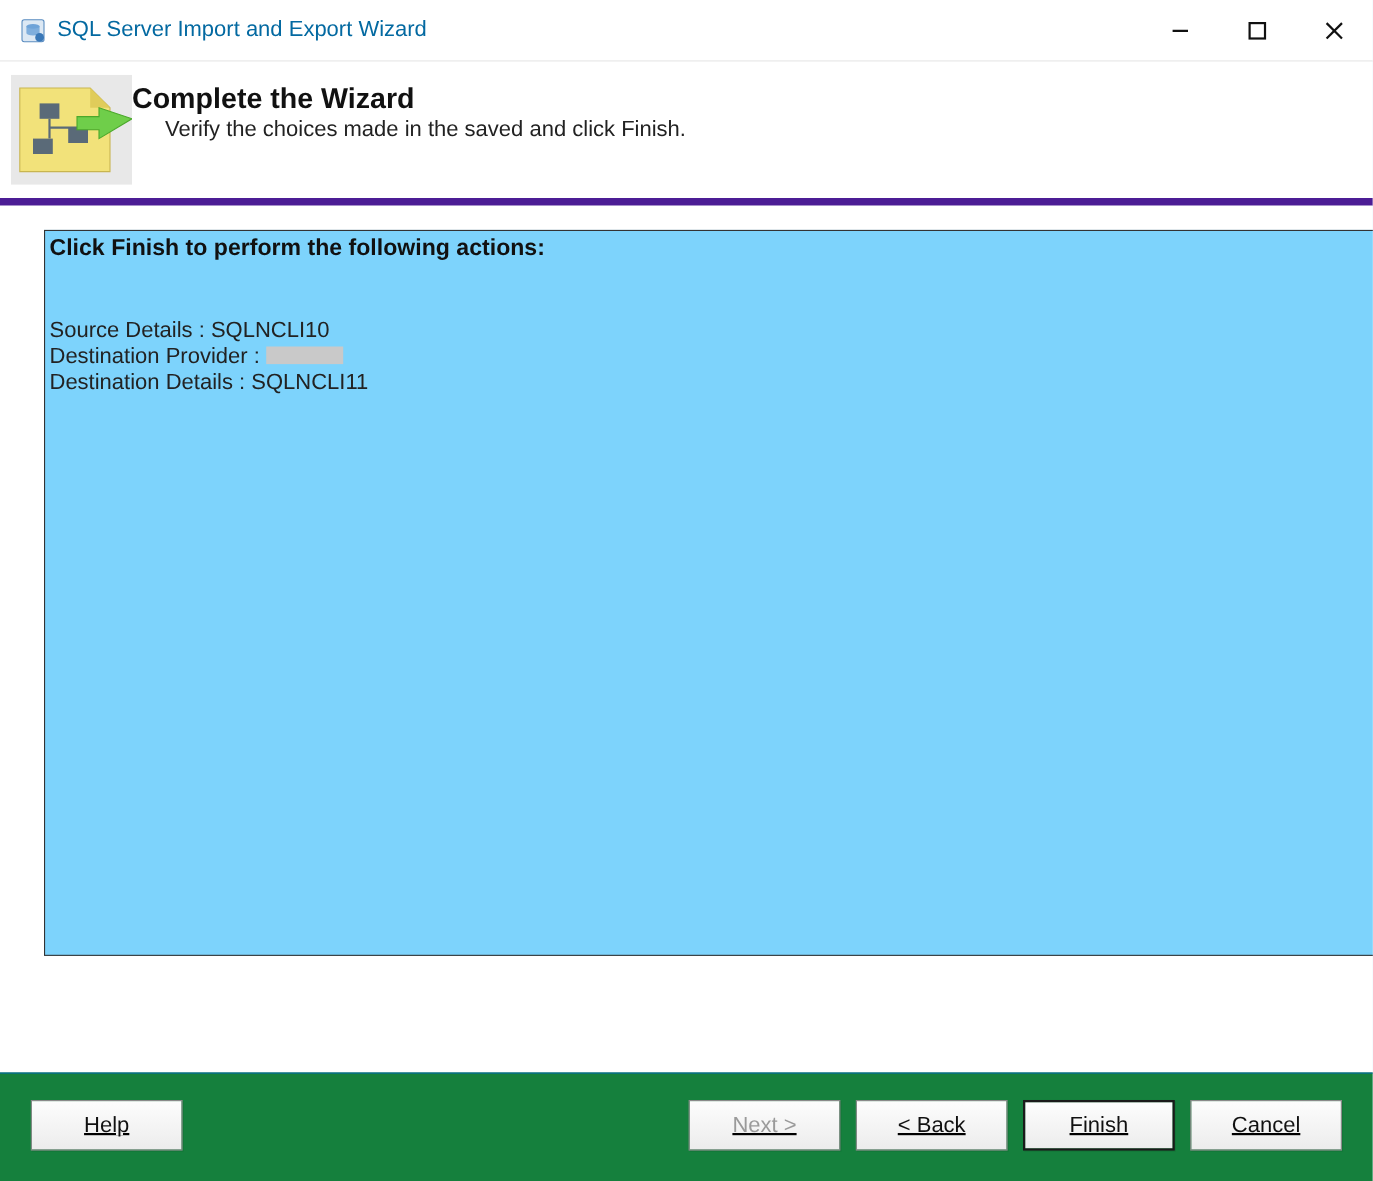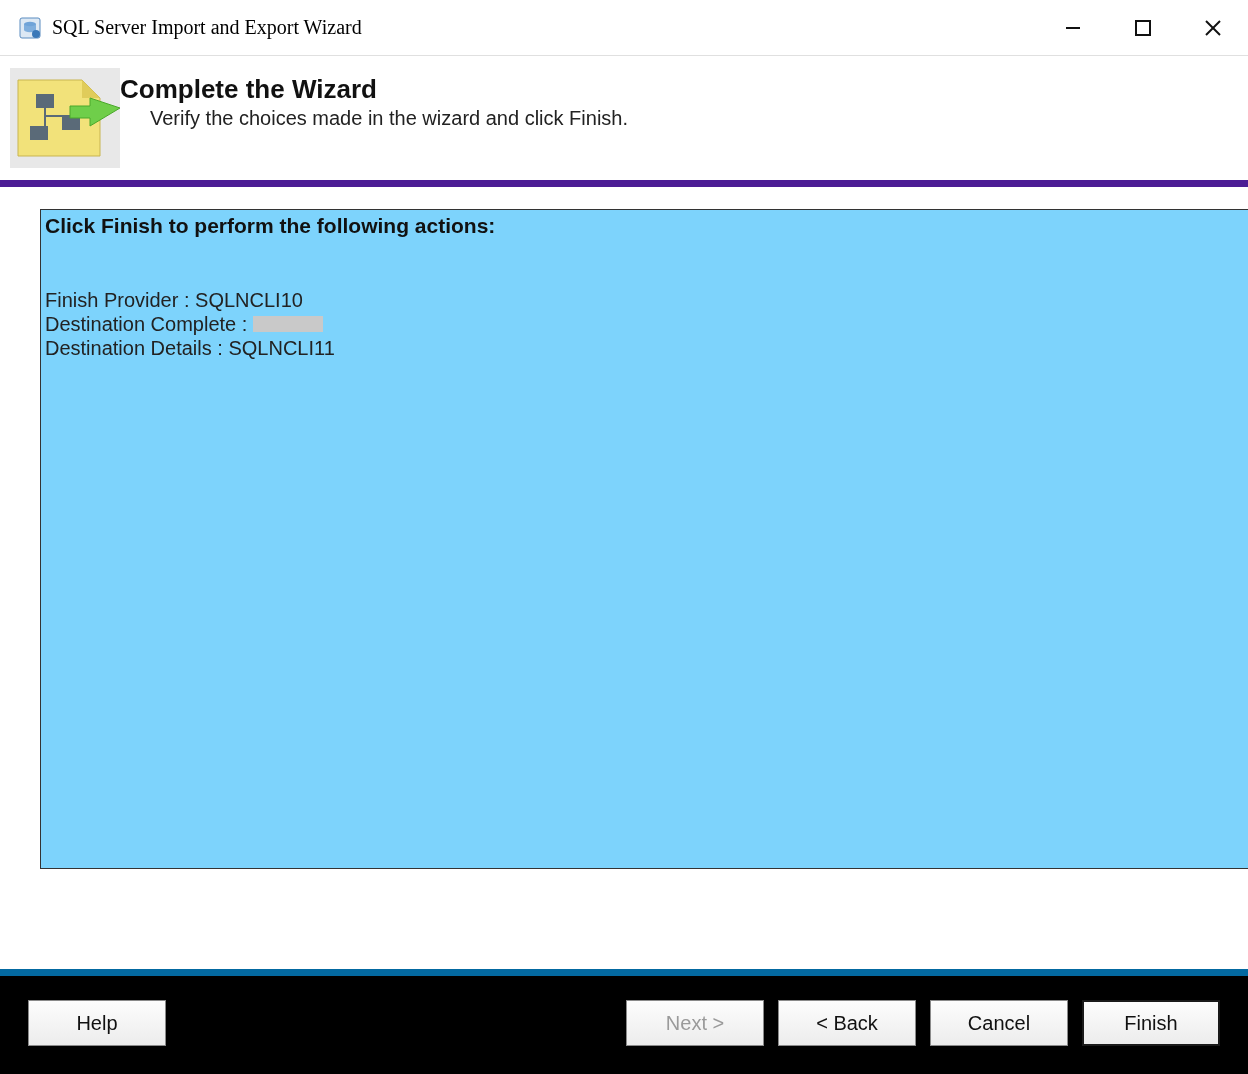"SQL Server Import and Export" .titlebar .title { color: #000000 -> #0369a1; font-family: Liberation Serif, serif -> none }
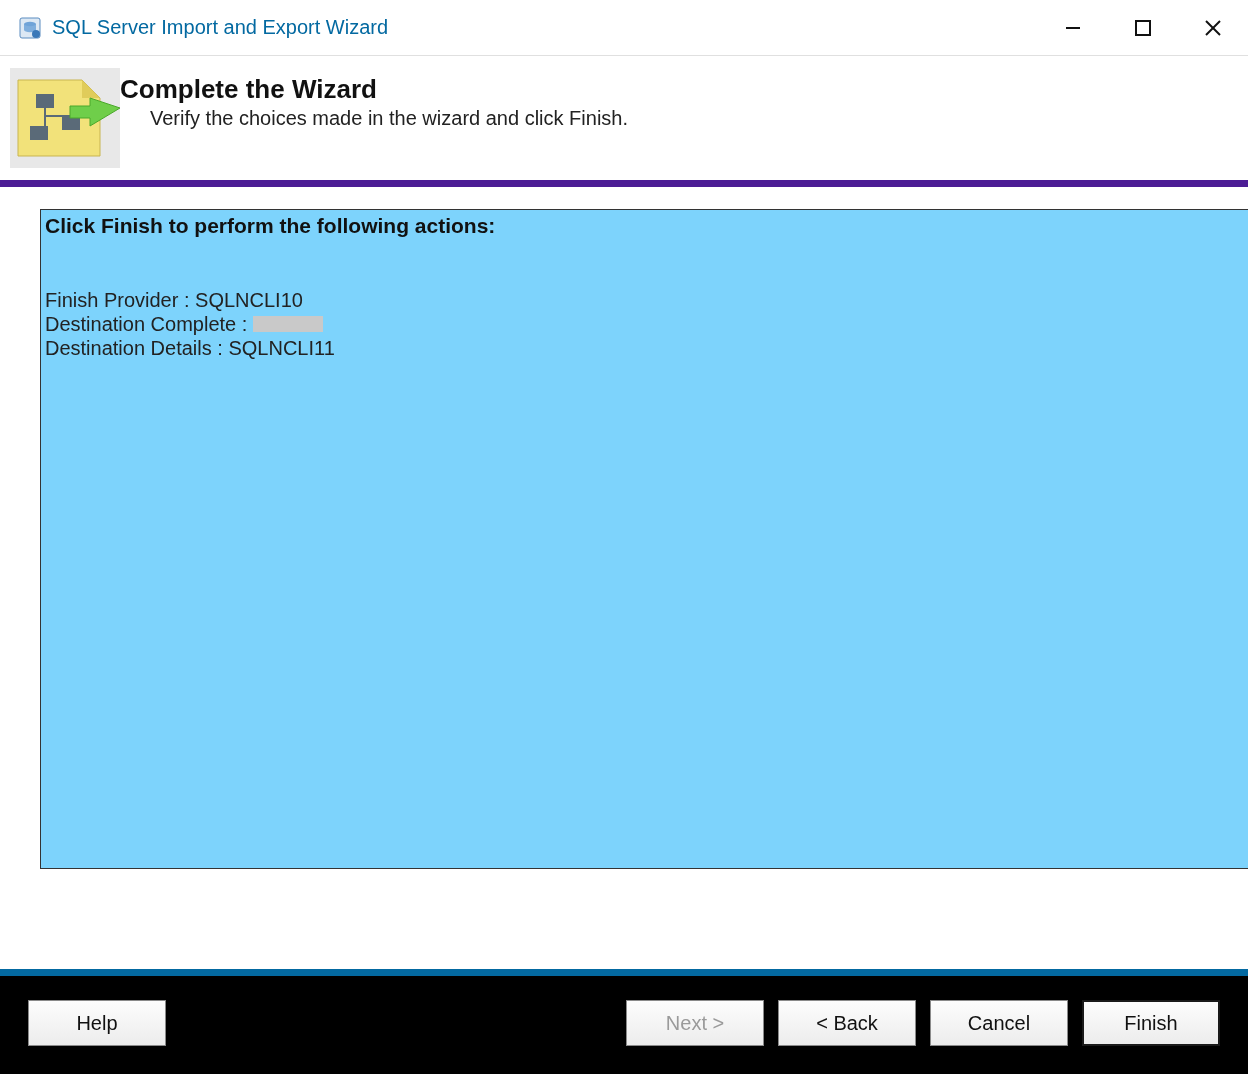"Verify the choices made in" div.header-sub { text: wizard -> saved }
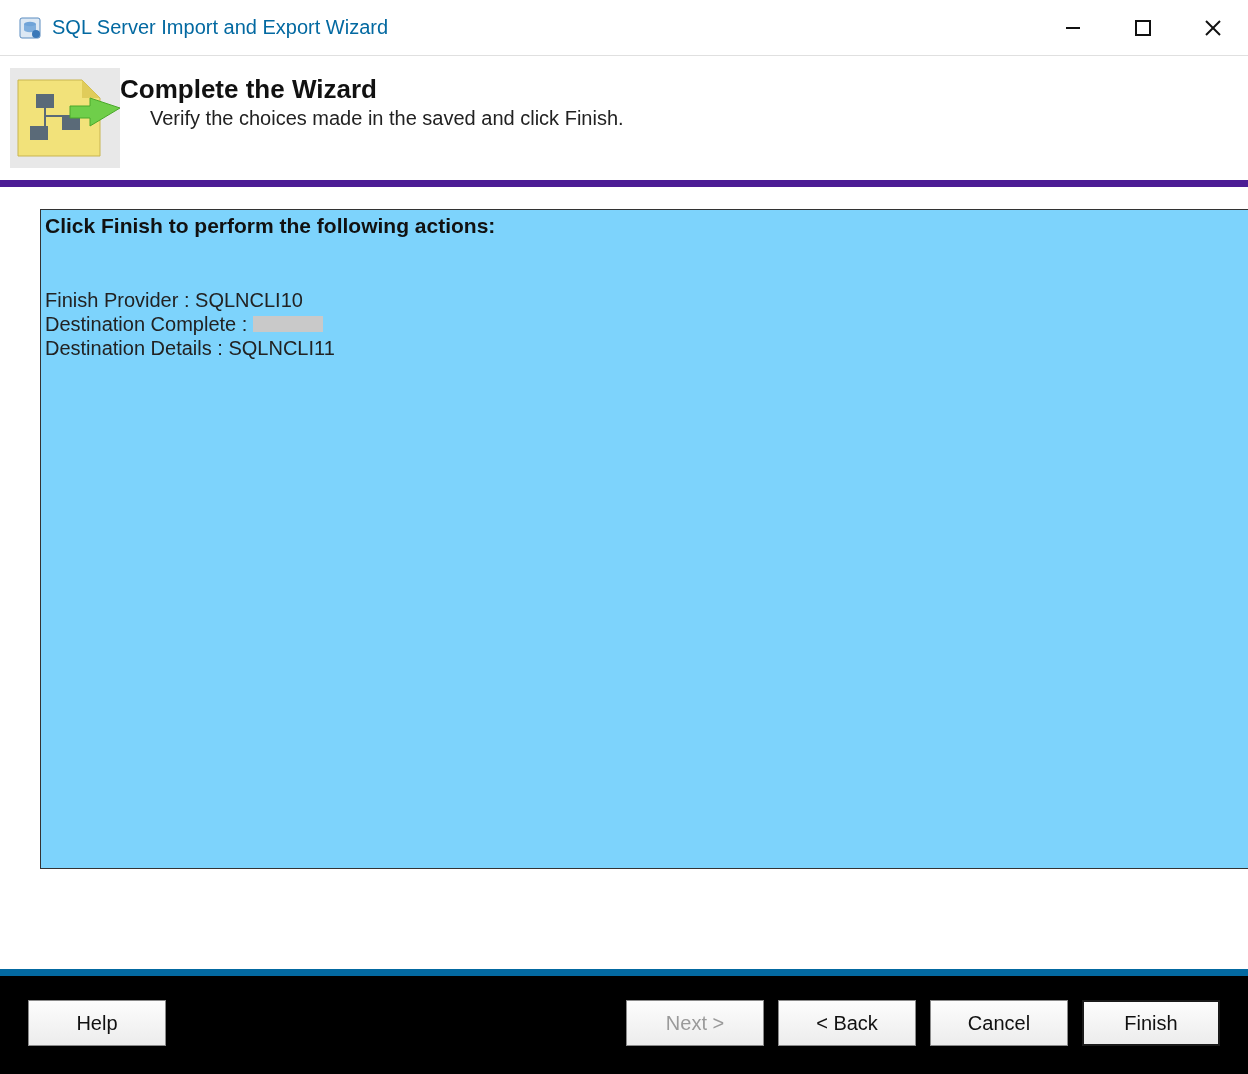"Finish Provider :" span { text: Finish Provider -> Source Details }
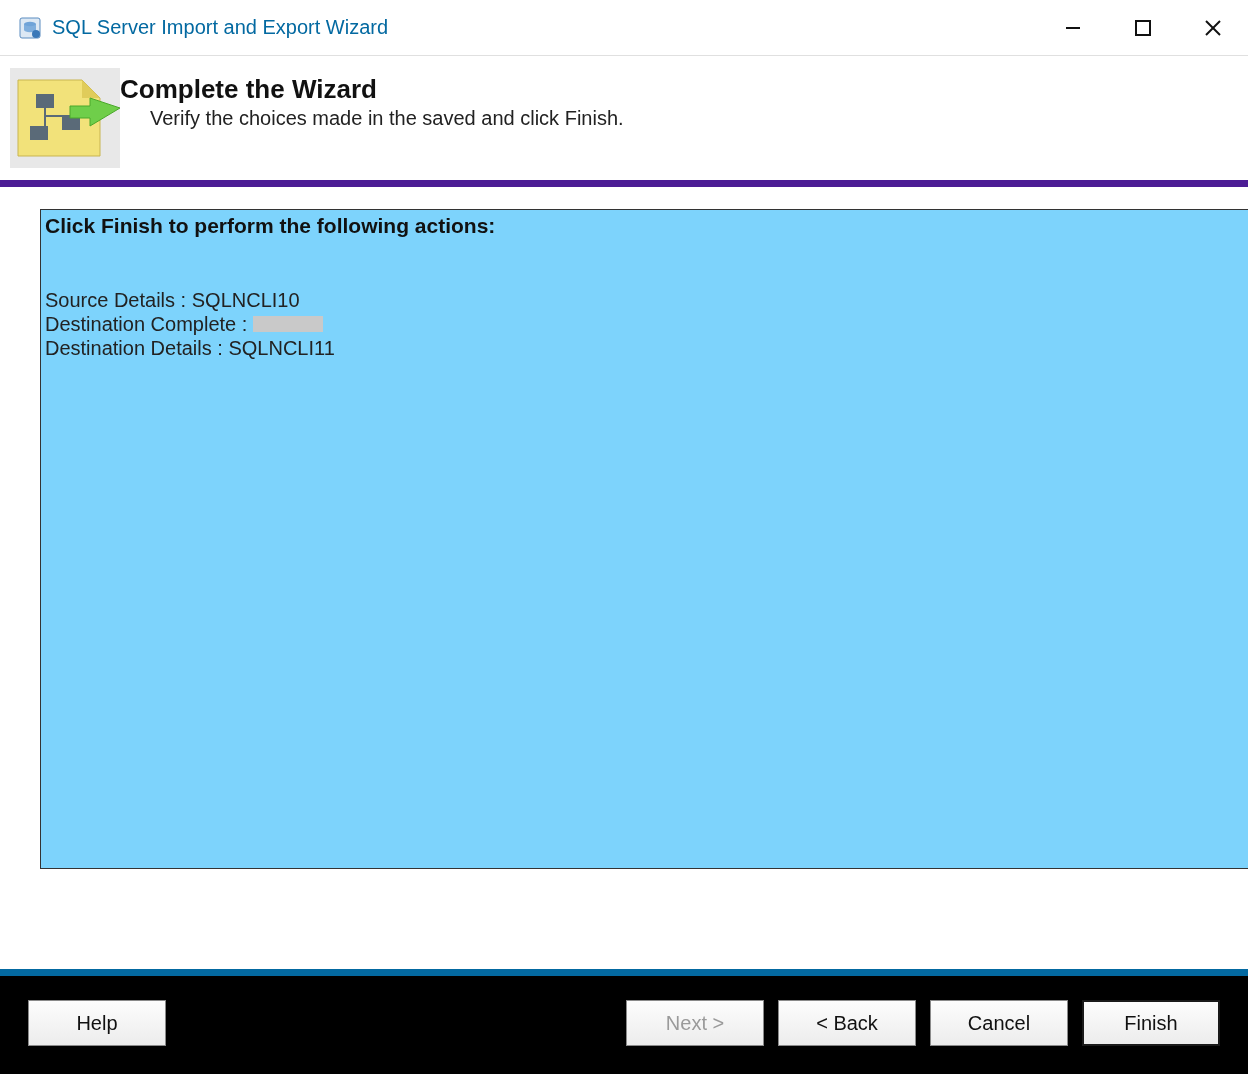"Destination Complete :" span { text: Complete -> Provider }
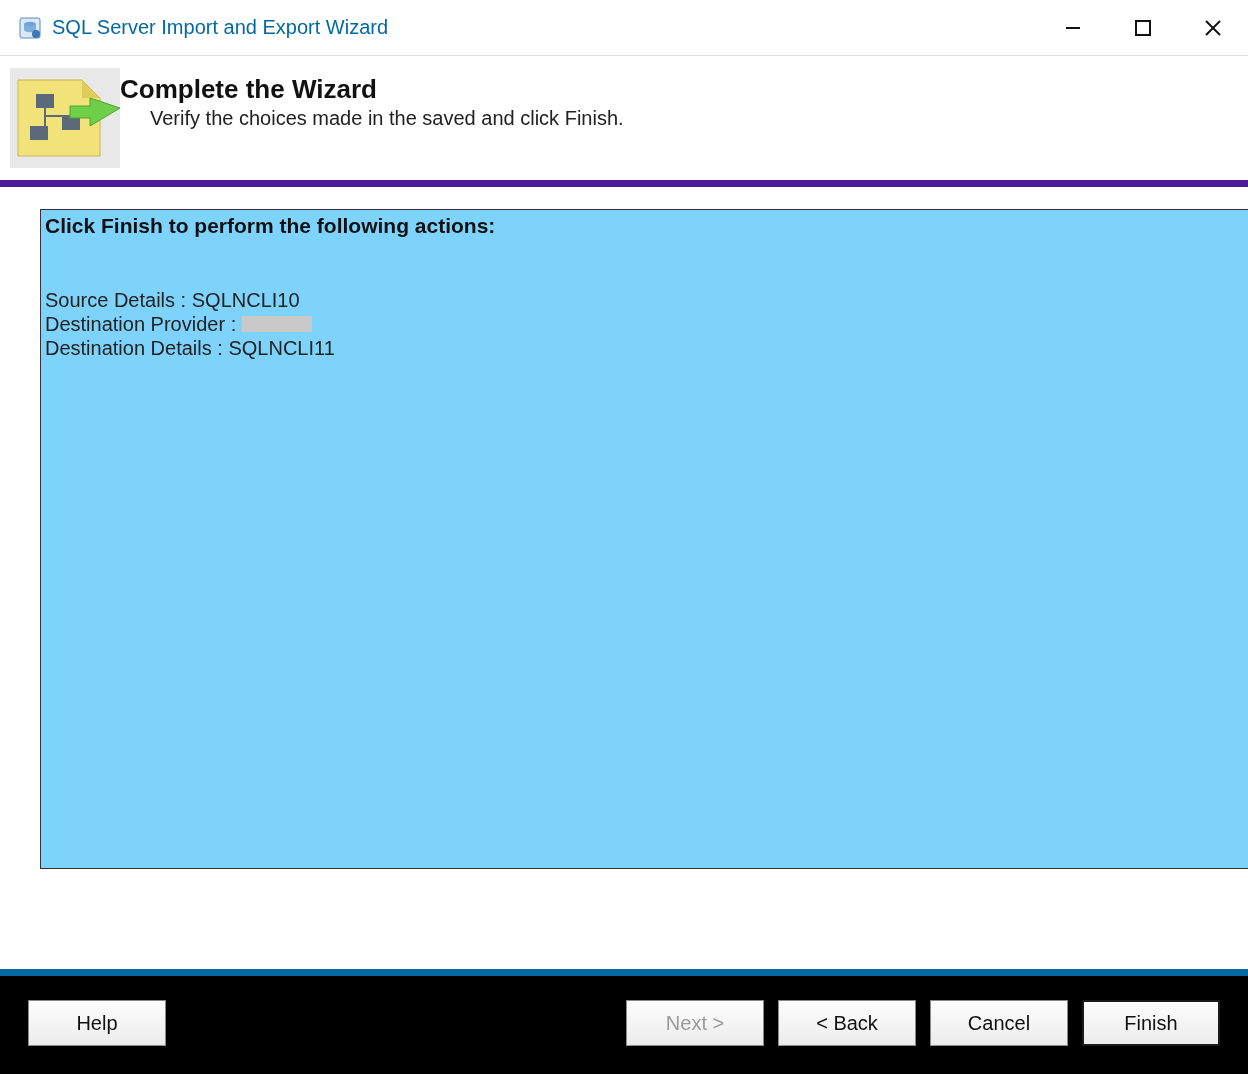"Help" .footer { background: #000000 -> #15803d; border-top: 7px solid #0369a1 -> 1px solid #0369a1; text-decoration: none -> underline }
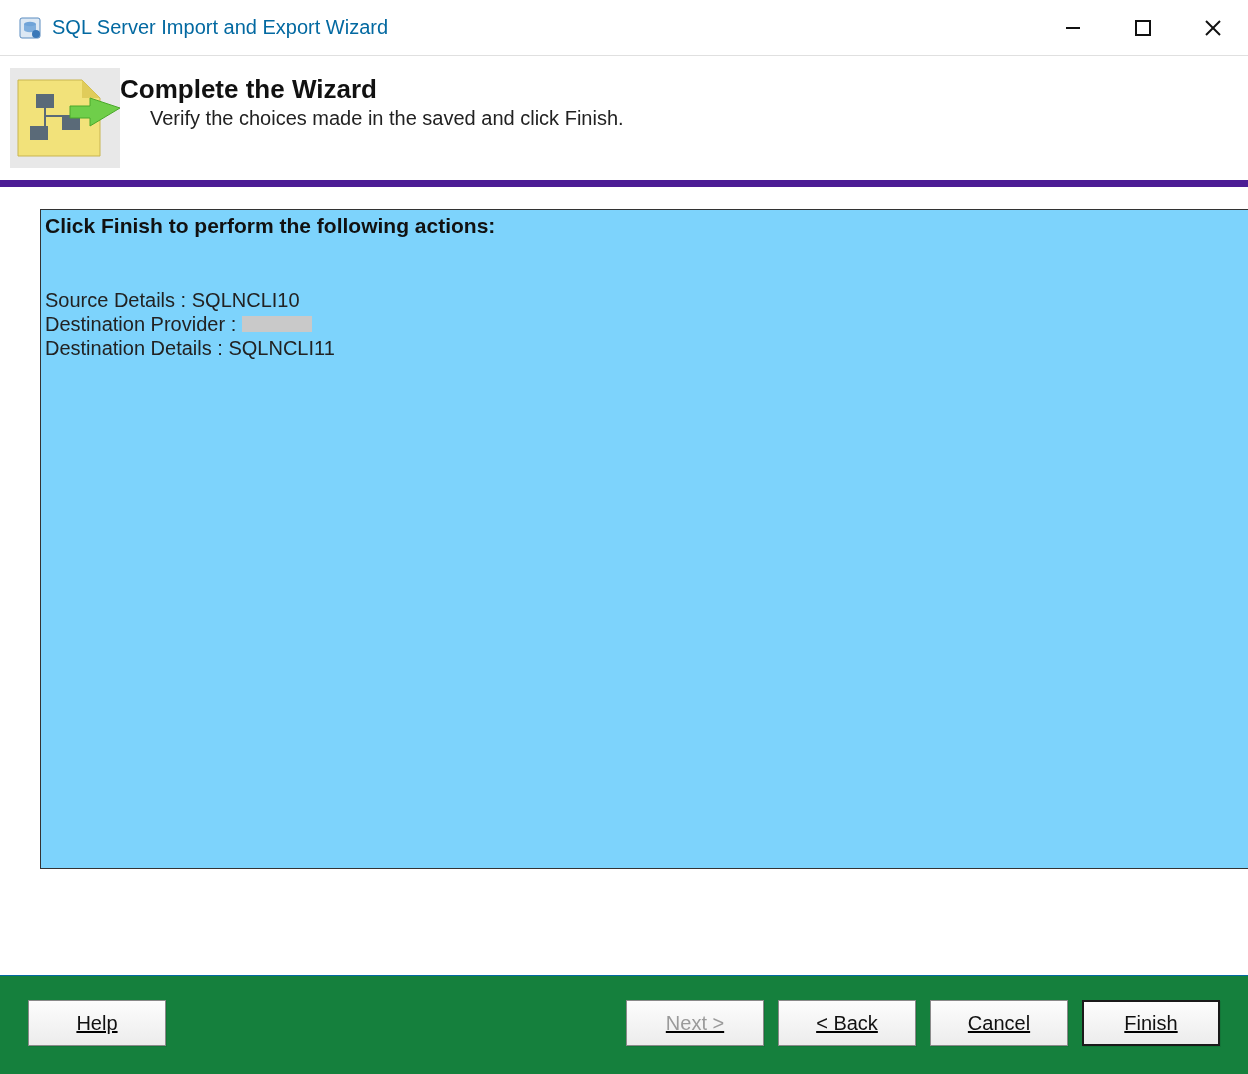"Cancel" button.btn { order: before "Finish" -> after "Finish" }
